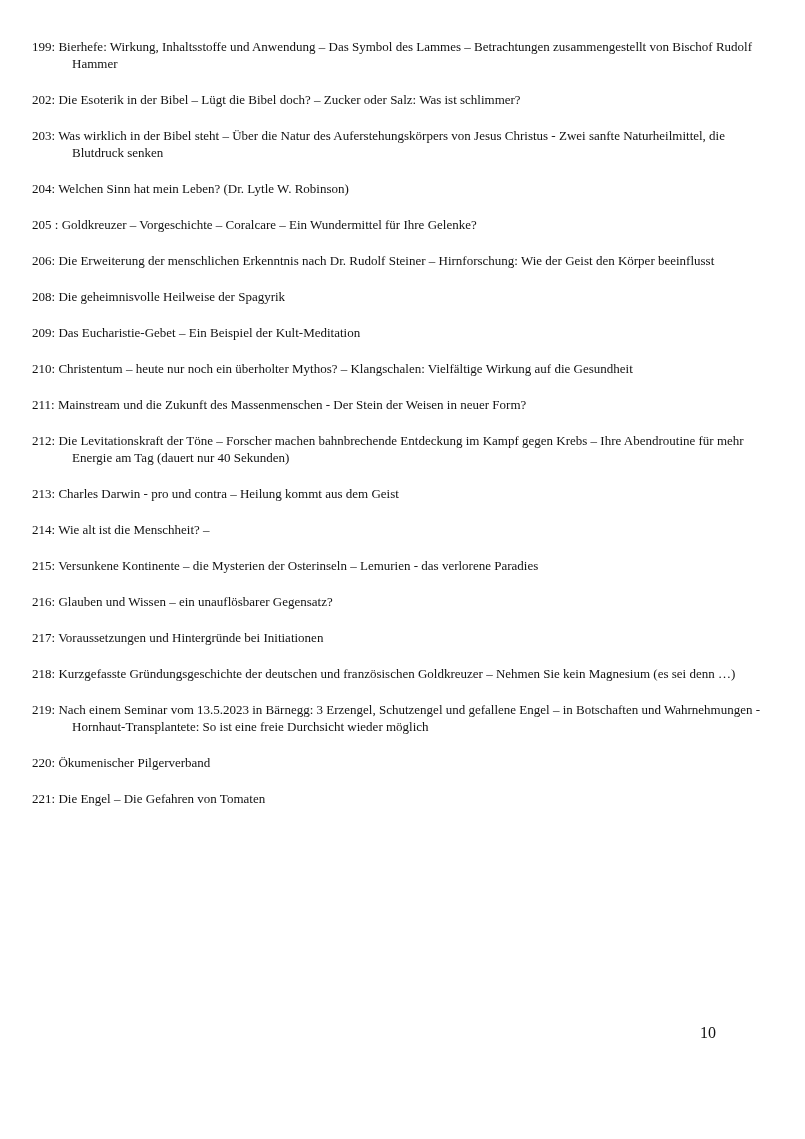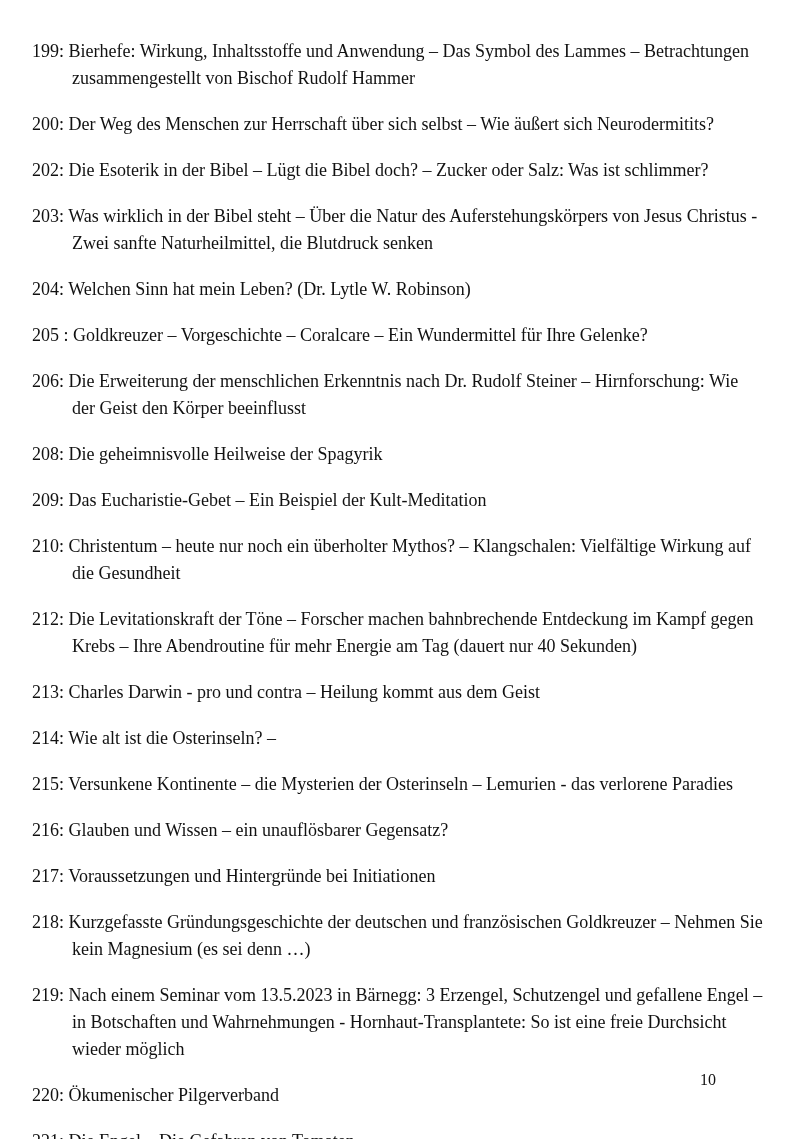"199: Bierhefe: Wirkung, Inhaltsstoffe" .entry { font-size: 18px -> 13px; line-height: 27px -> 17px }
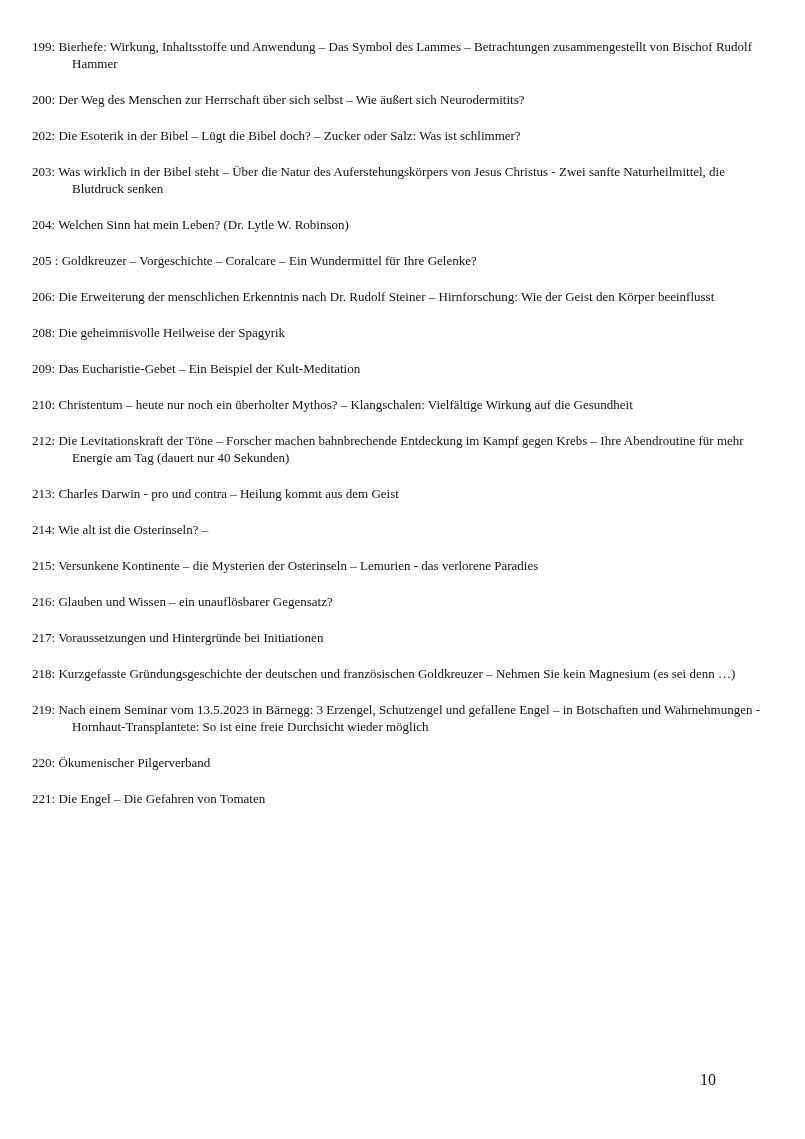"200: Der Weg des Menschen" p.entry { html: <p><span>200:</span> <span>Der Weg des Menschen zur Herrschaft über sich selbst – Wie äußert sich Neurodermitits?</span></p> -> none }
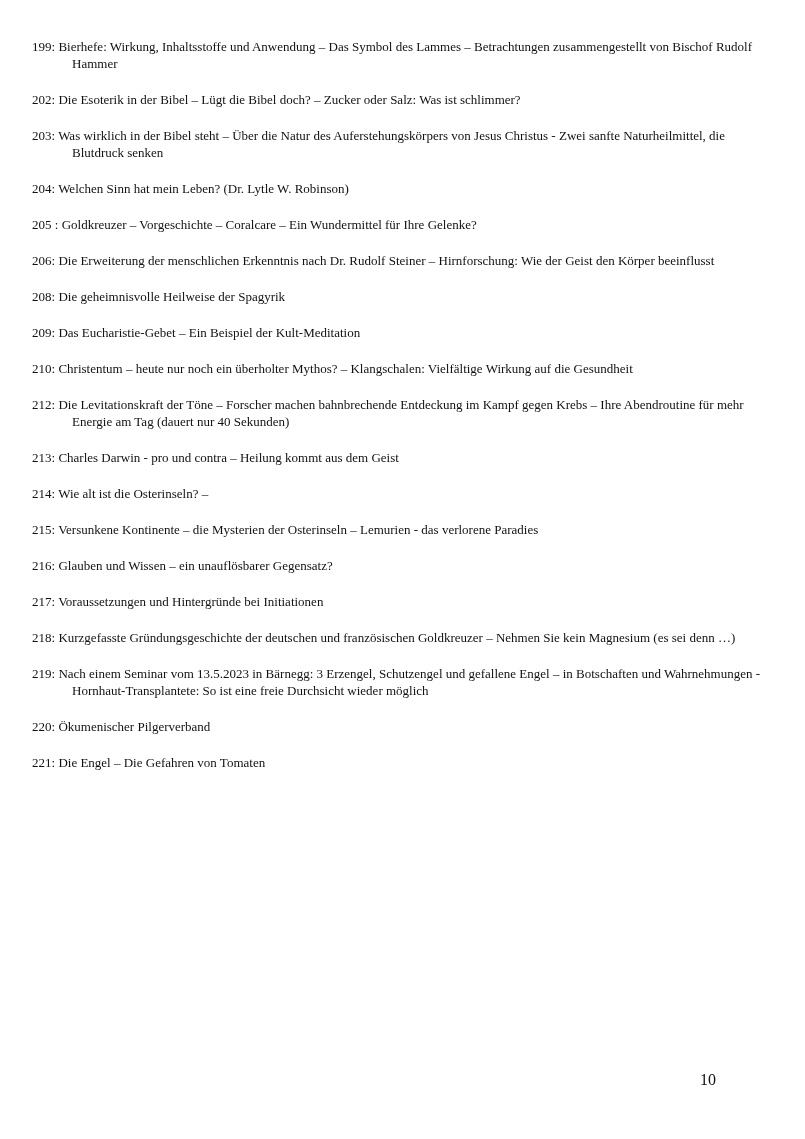"211: Mainstream und die Zukunft" p.entry { html: none -> <p><span>211:</span> <span>Mainstream und die Zukunft des Massenmenschen - Der Stein der Weisen in neuer Form?</span></p> }
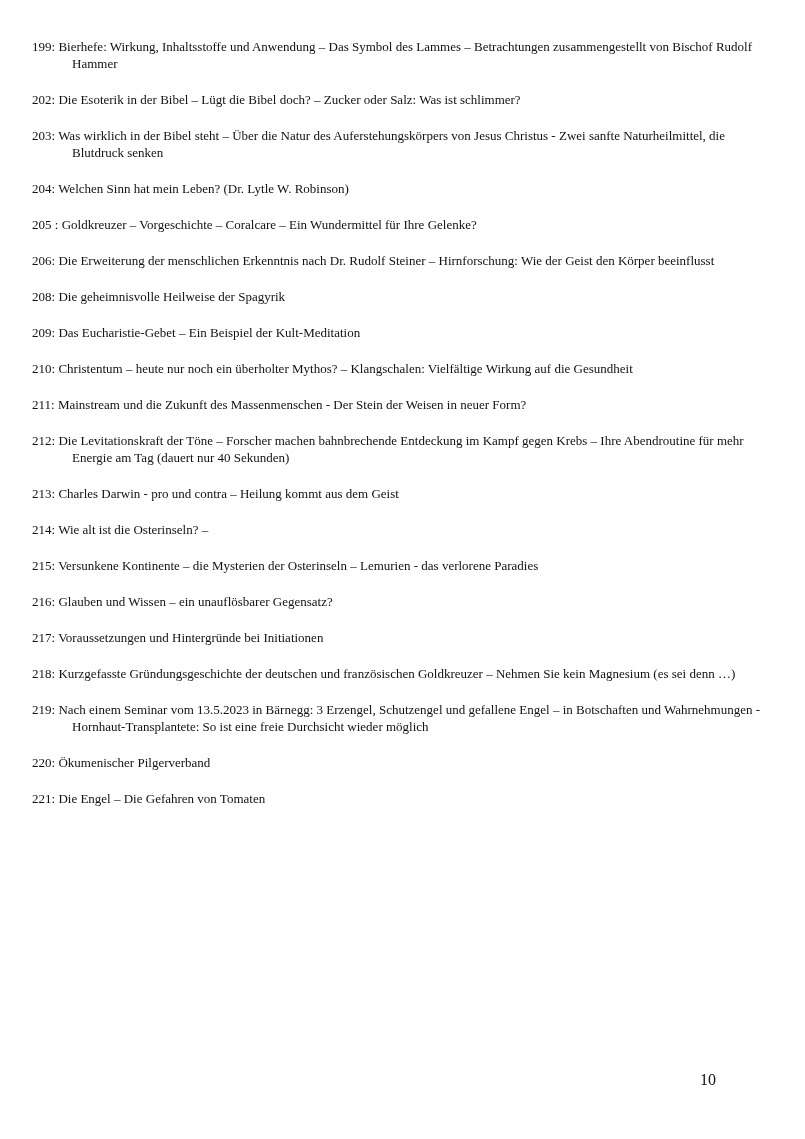"Wie alt ist die Osterinseln?" span { text: Osterinseln -> Menschheit }
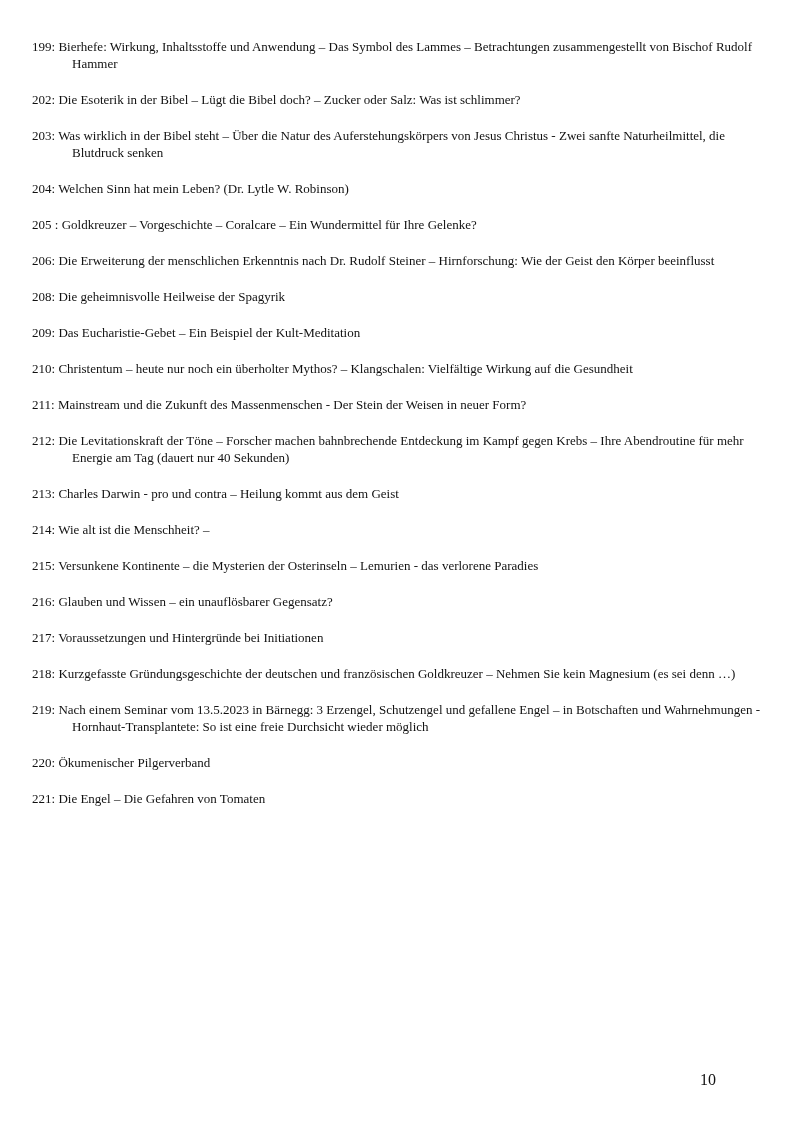"10" .page-number { top: 1071px -> 1024px }
